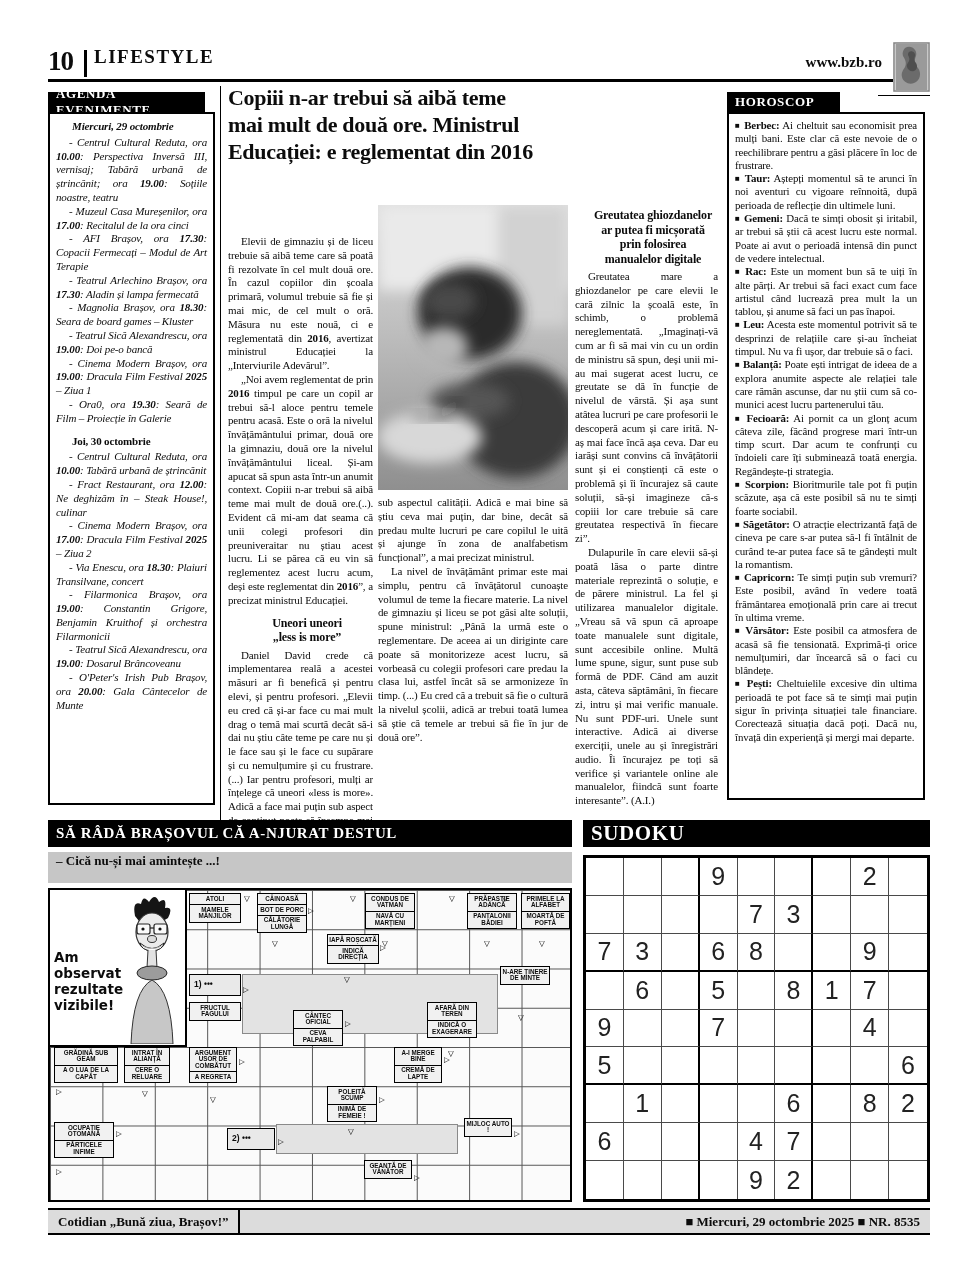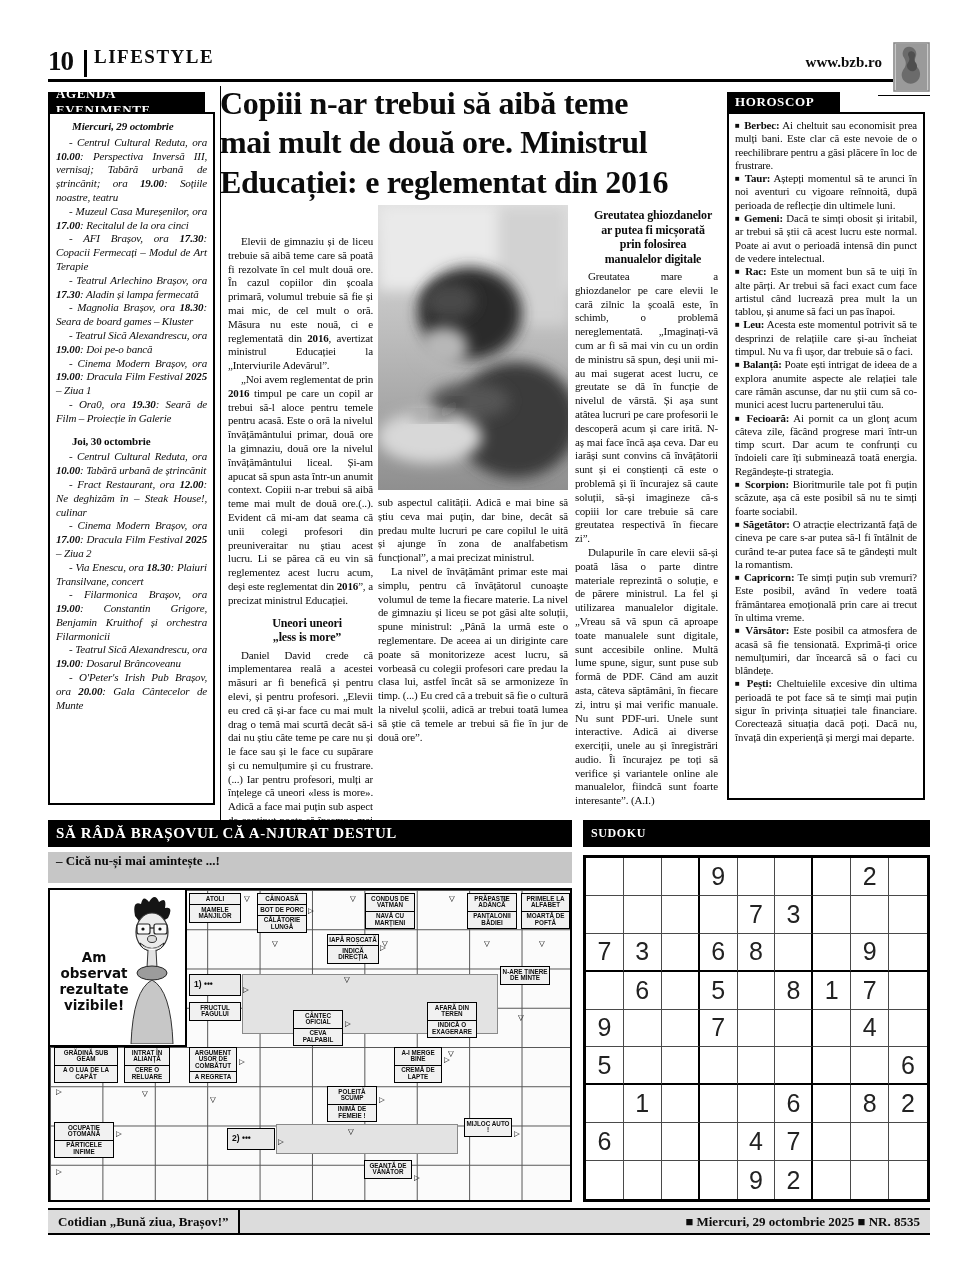"Copiii n-ar trebui să aibă" .headline { font-size: 32px -> 22px; left: 220px -> 228px }
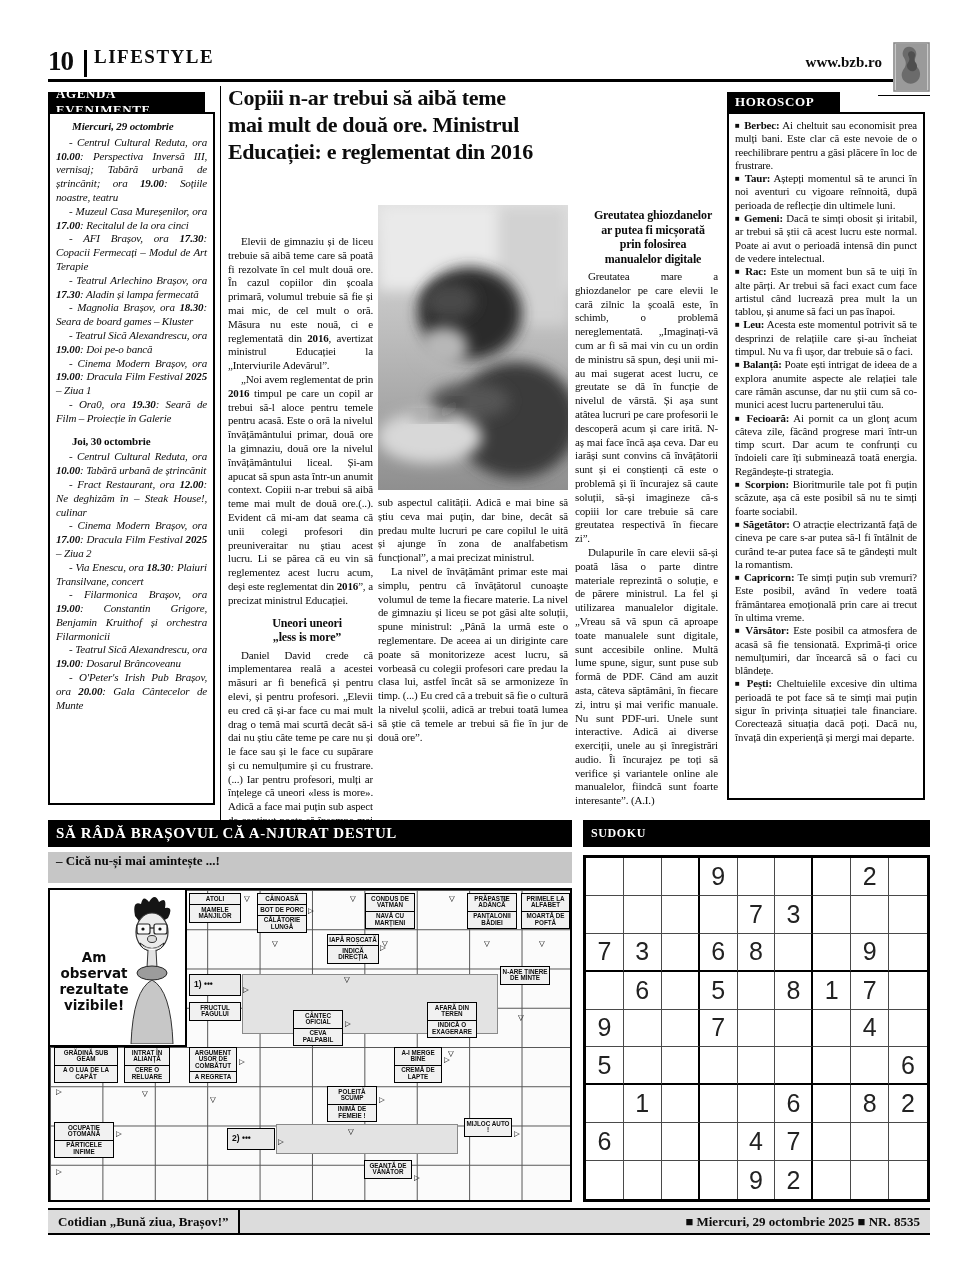"SUDOKU" div.bar { font-size: 12px -> 21px }
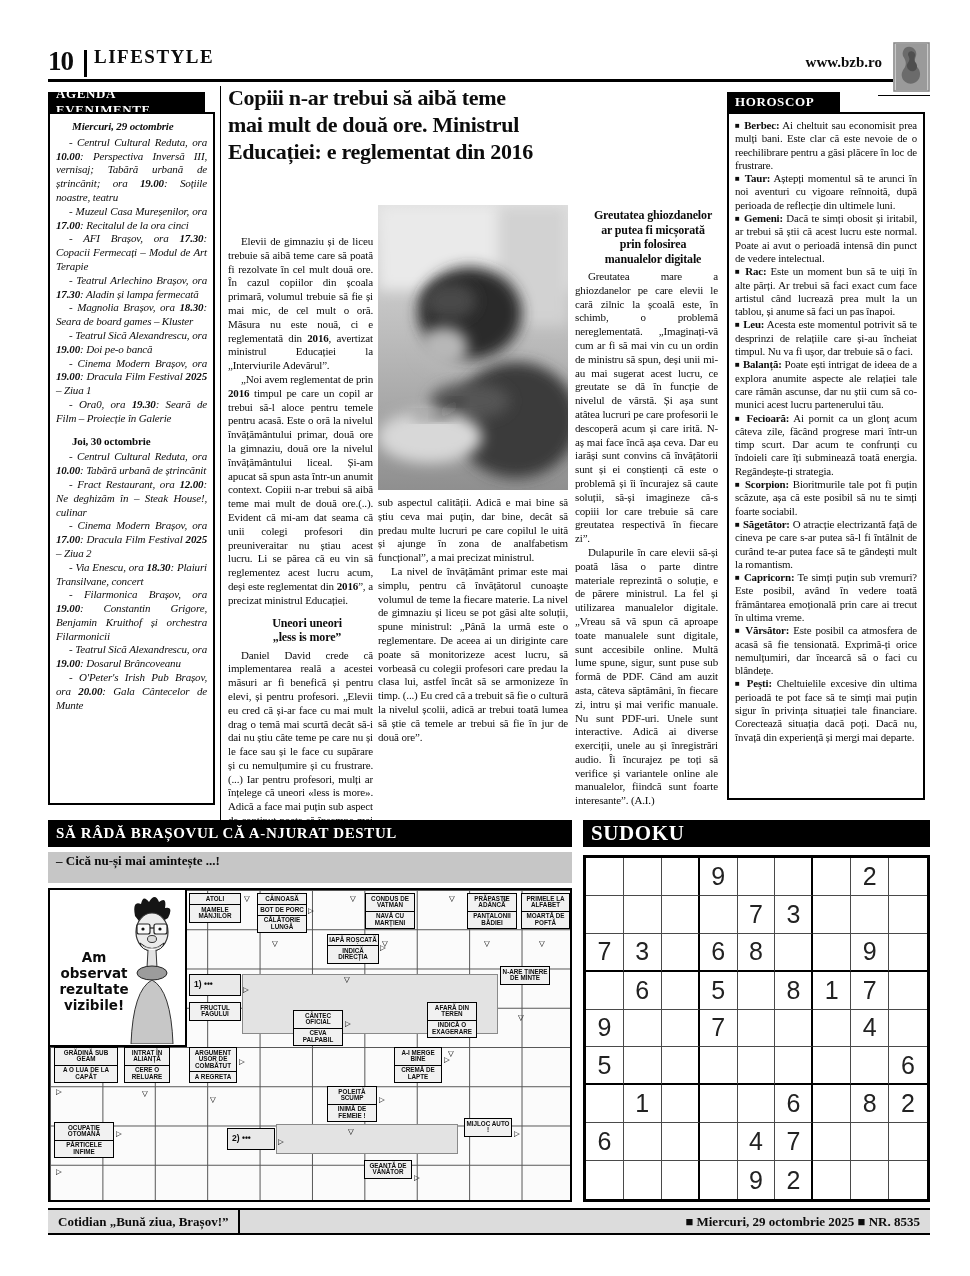"Am" .cartoon { text-align: center -> none }
